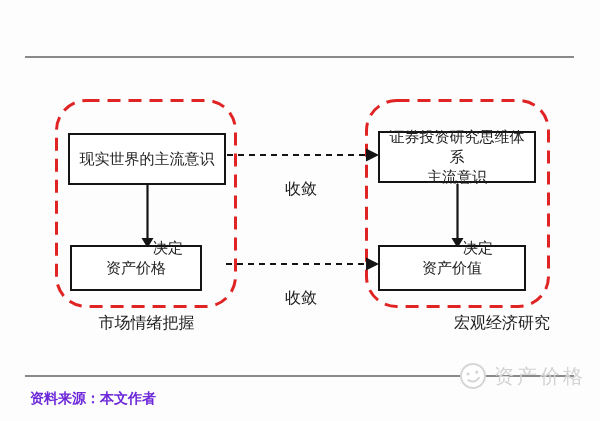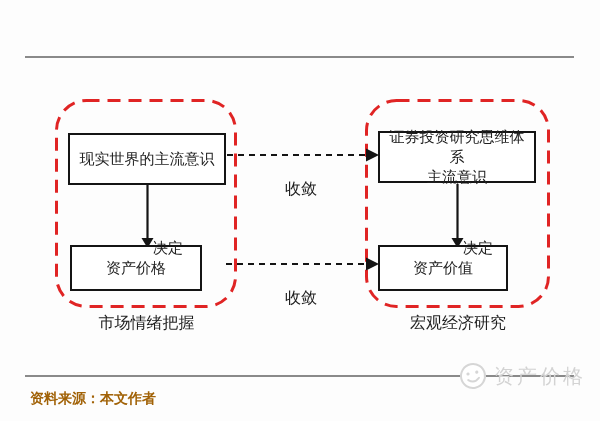"资产价值" .box-r-bottom { width: 130px -> 148px }
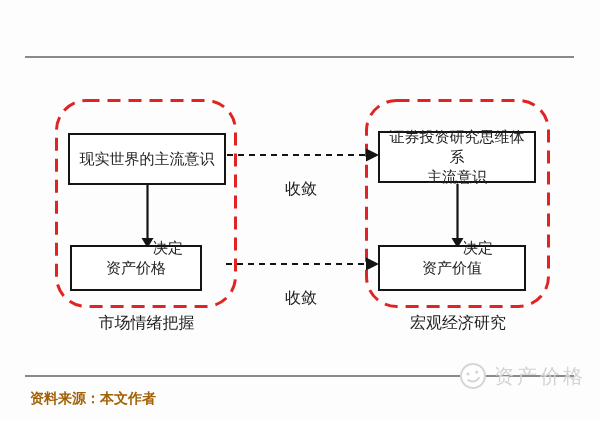"宏观经济研究" .caption-right { text-align: none -> right }
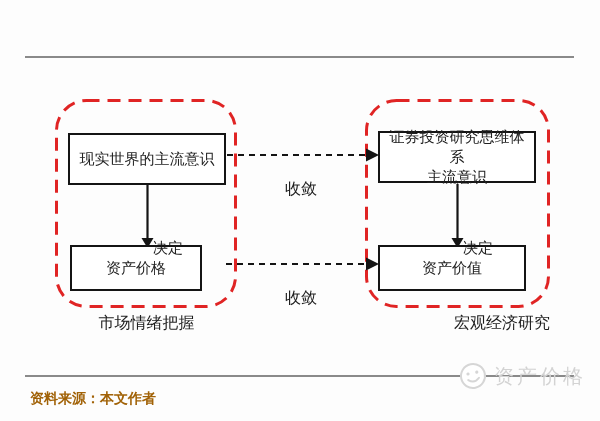"资料来源：本文作者" .source { color: #a16207 -> #6d28d9 }
